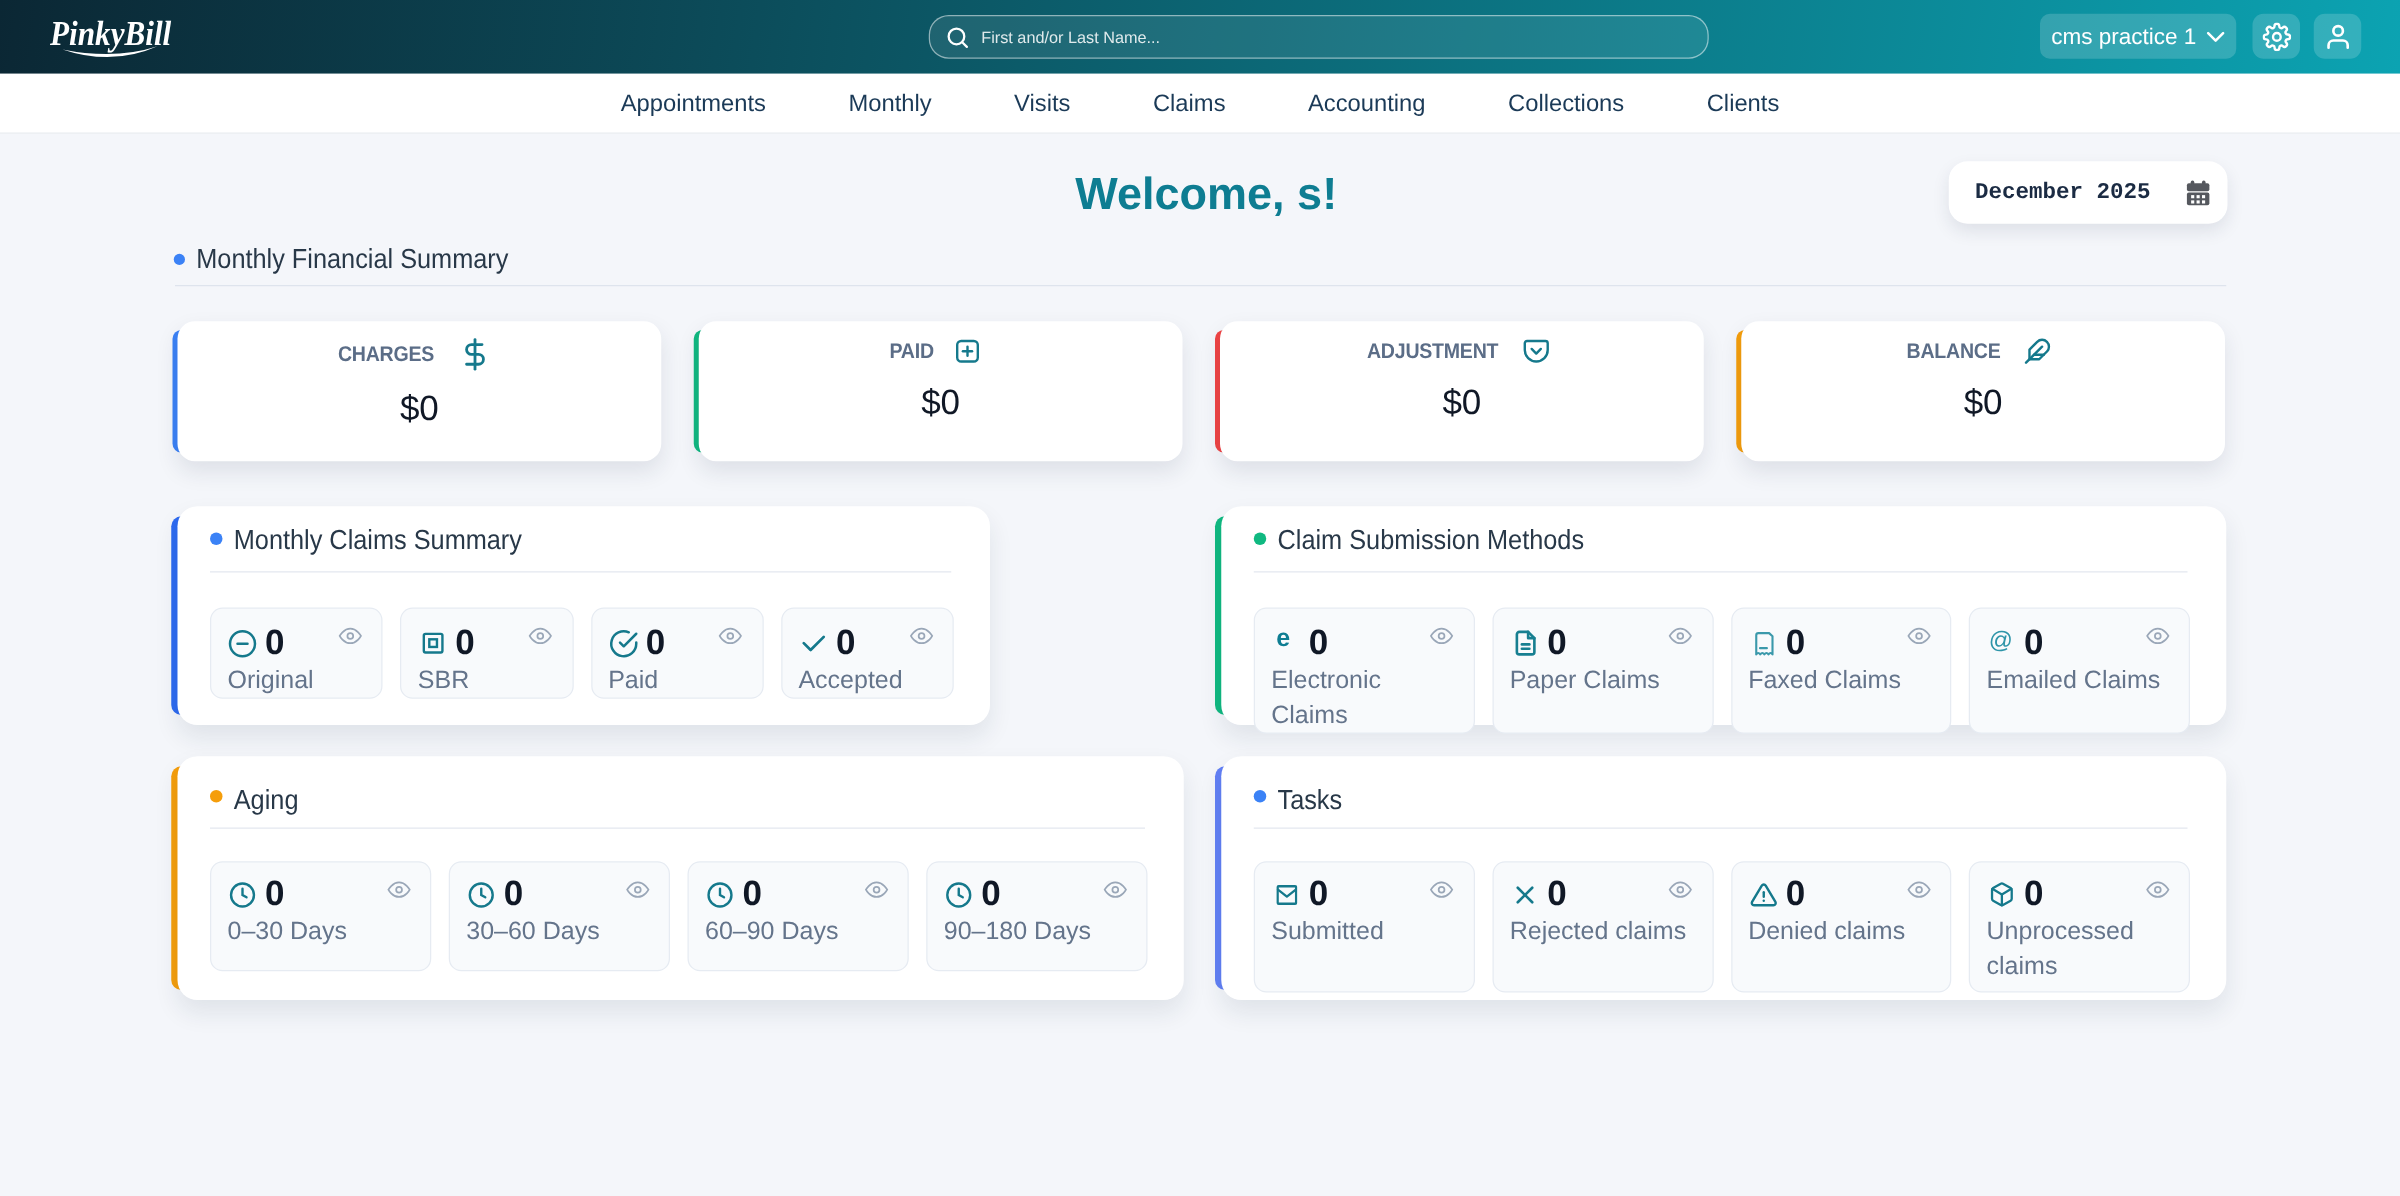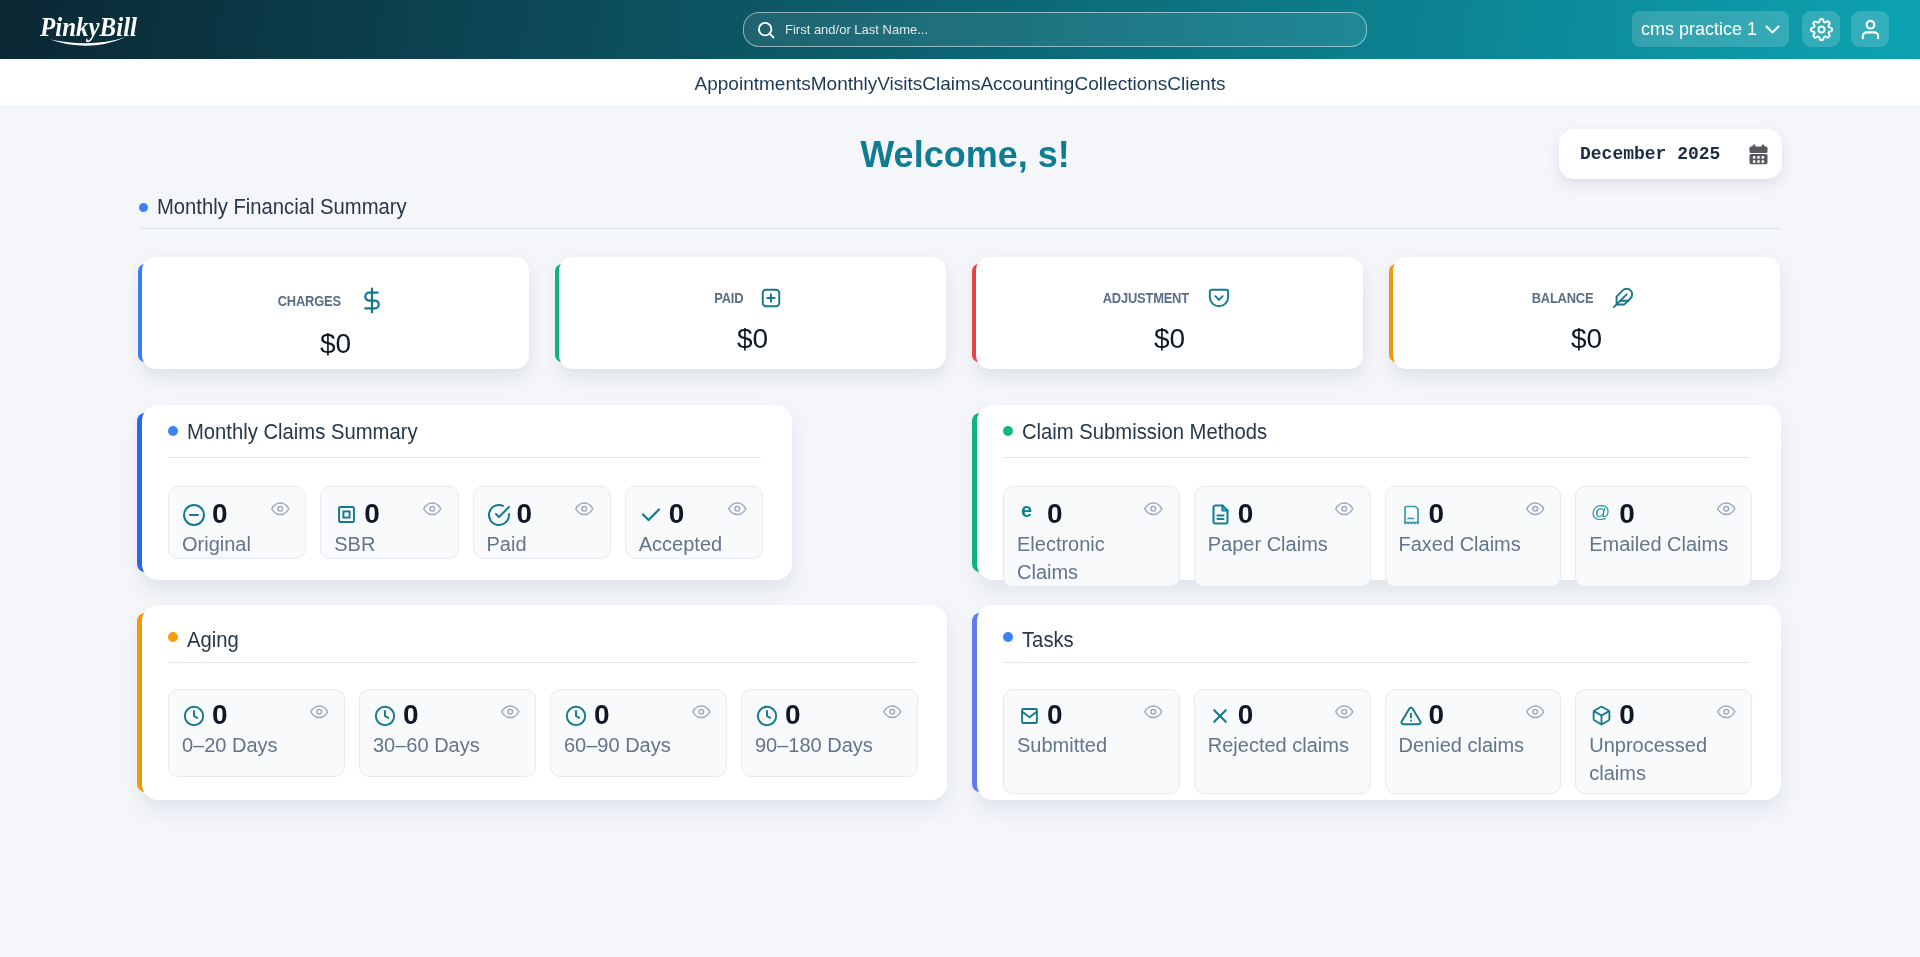"Appointments" .nav { gap: none -> 66px }
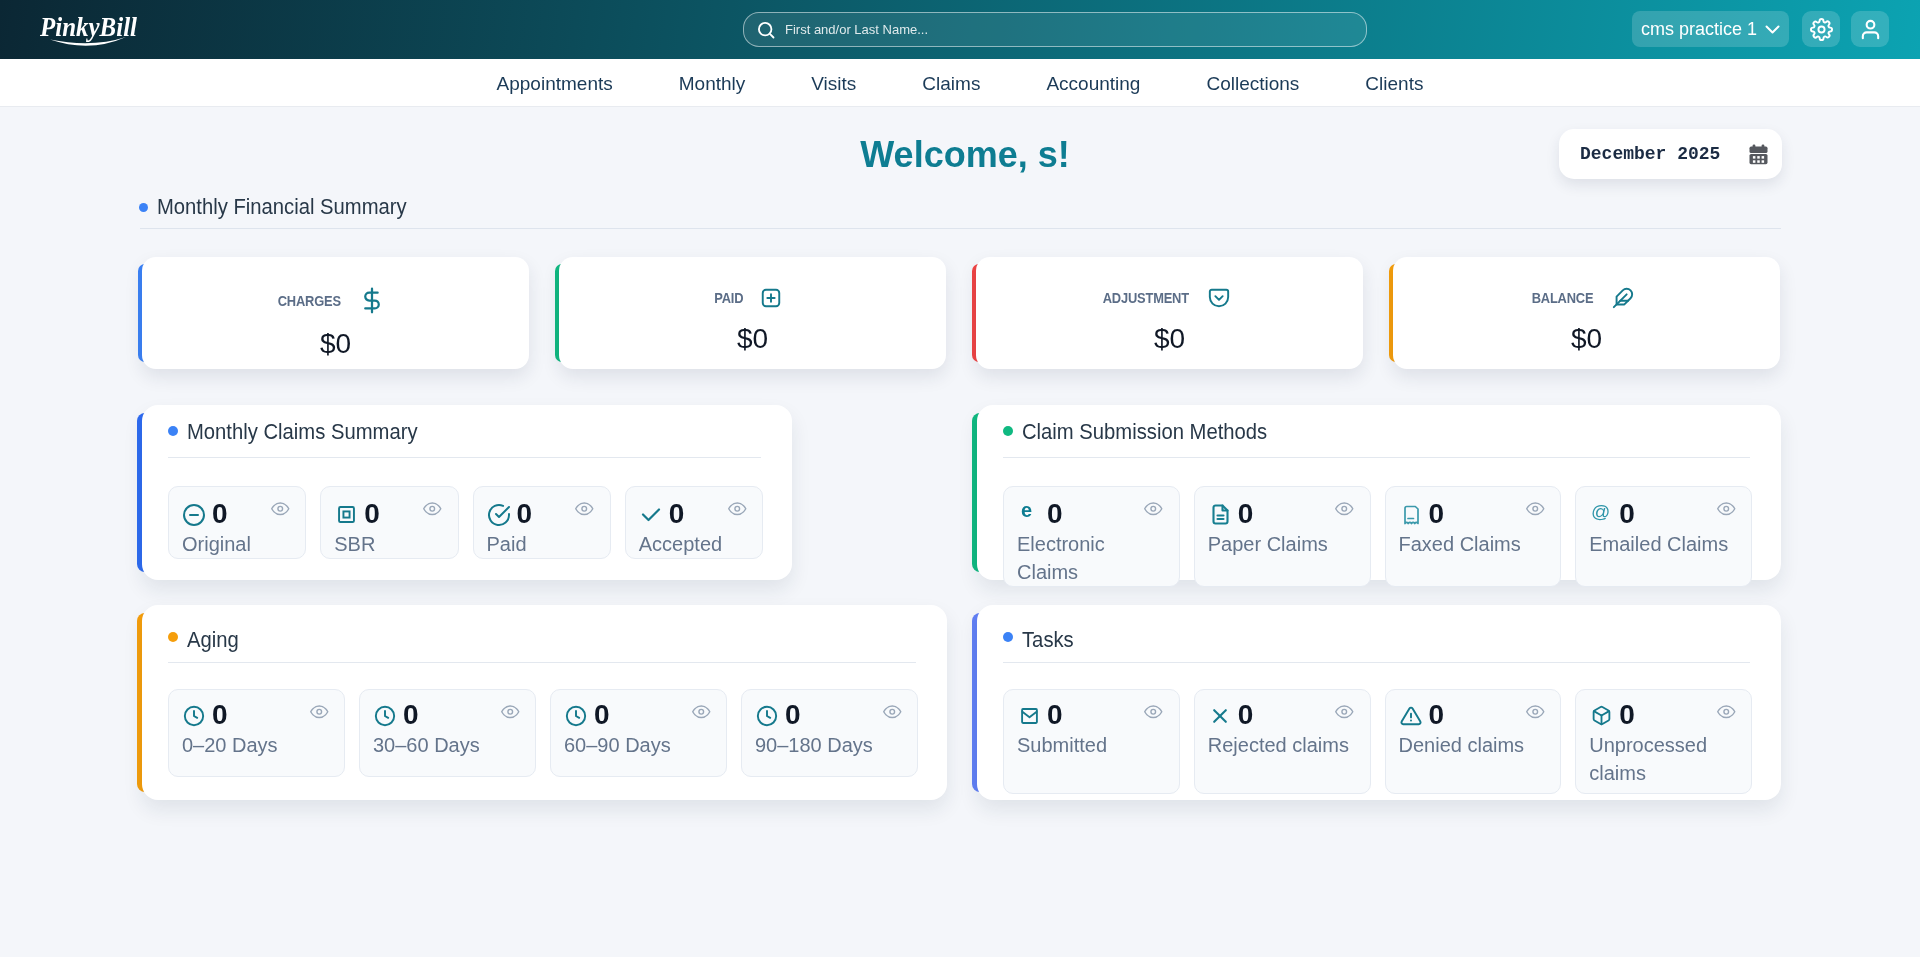"CHARGES" .fincard .t { font-size: 14px -> 17px; margin-top: 30px -> 13px }
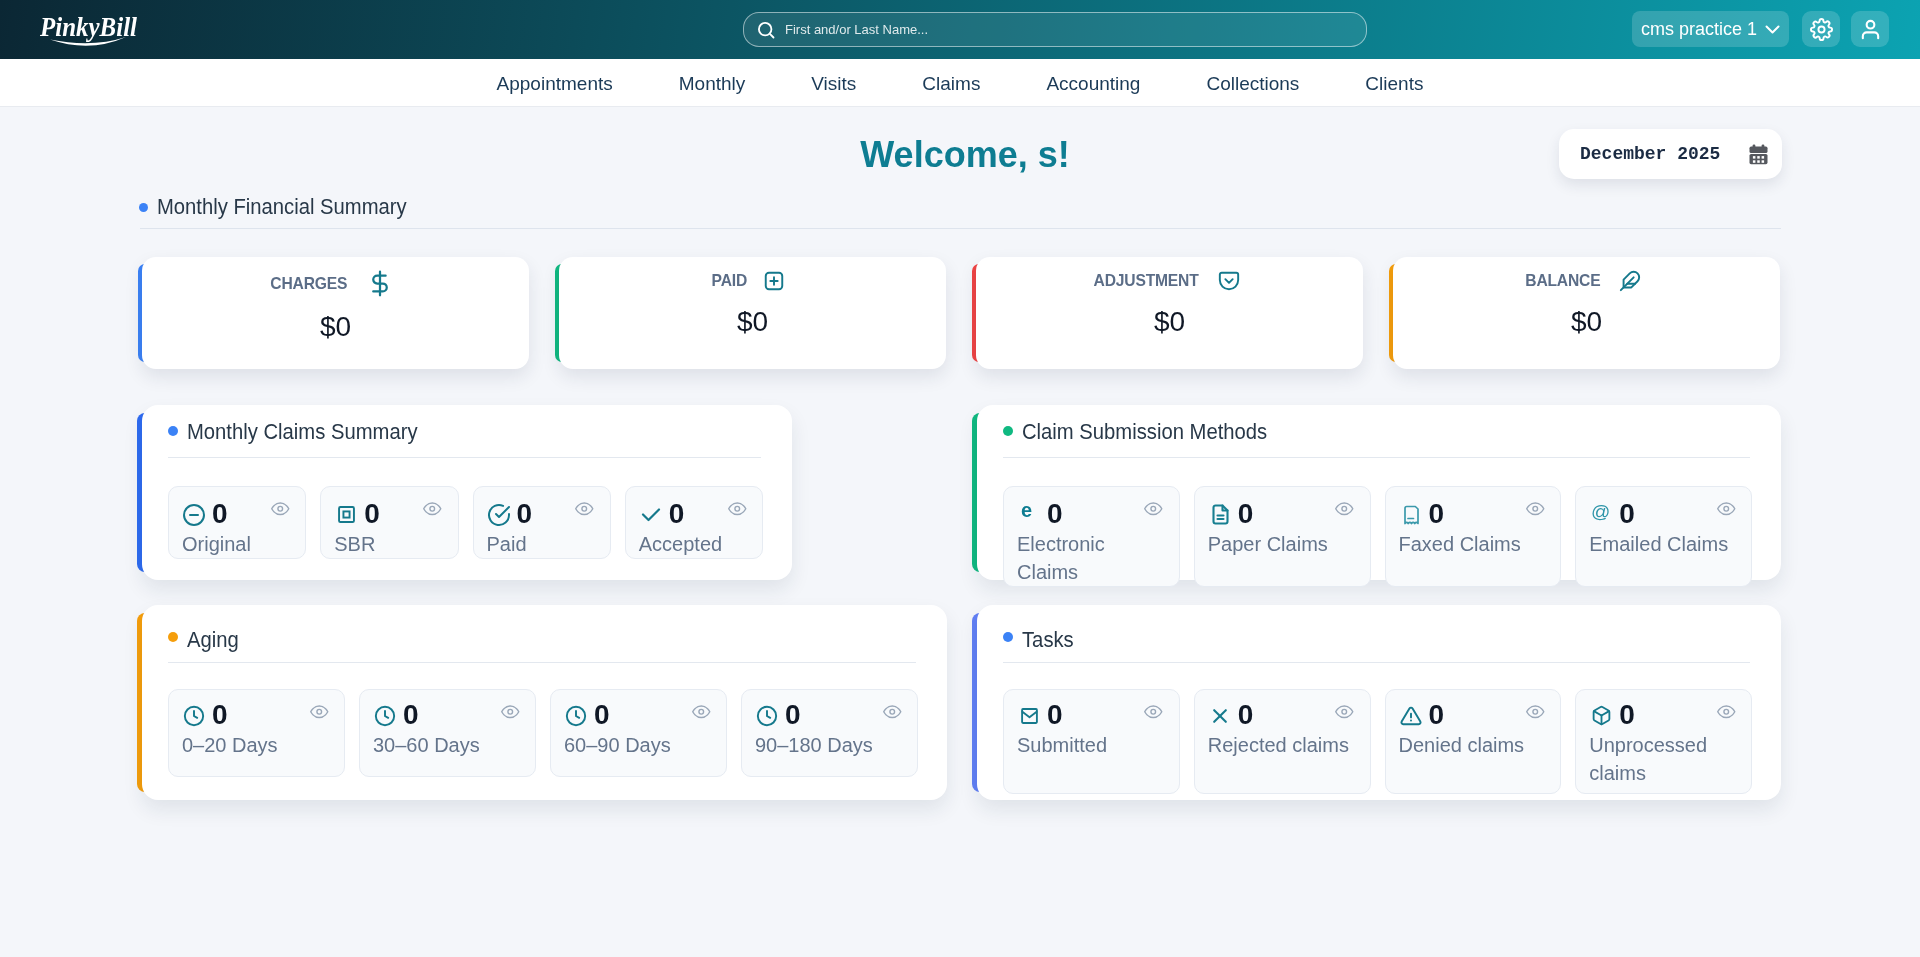"0–20 Days" div.lbl { text: 20 -> 30 }
